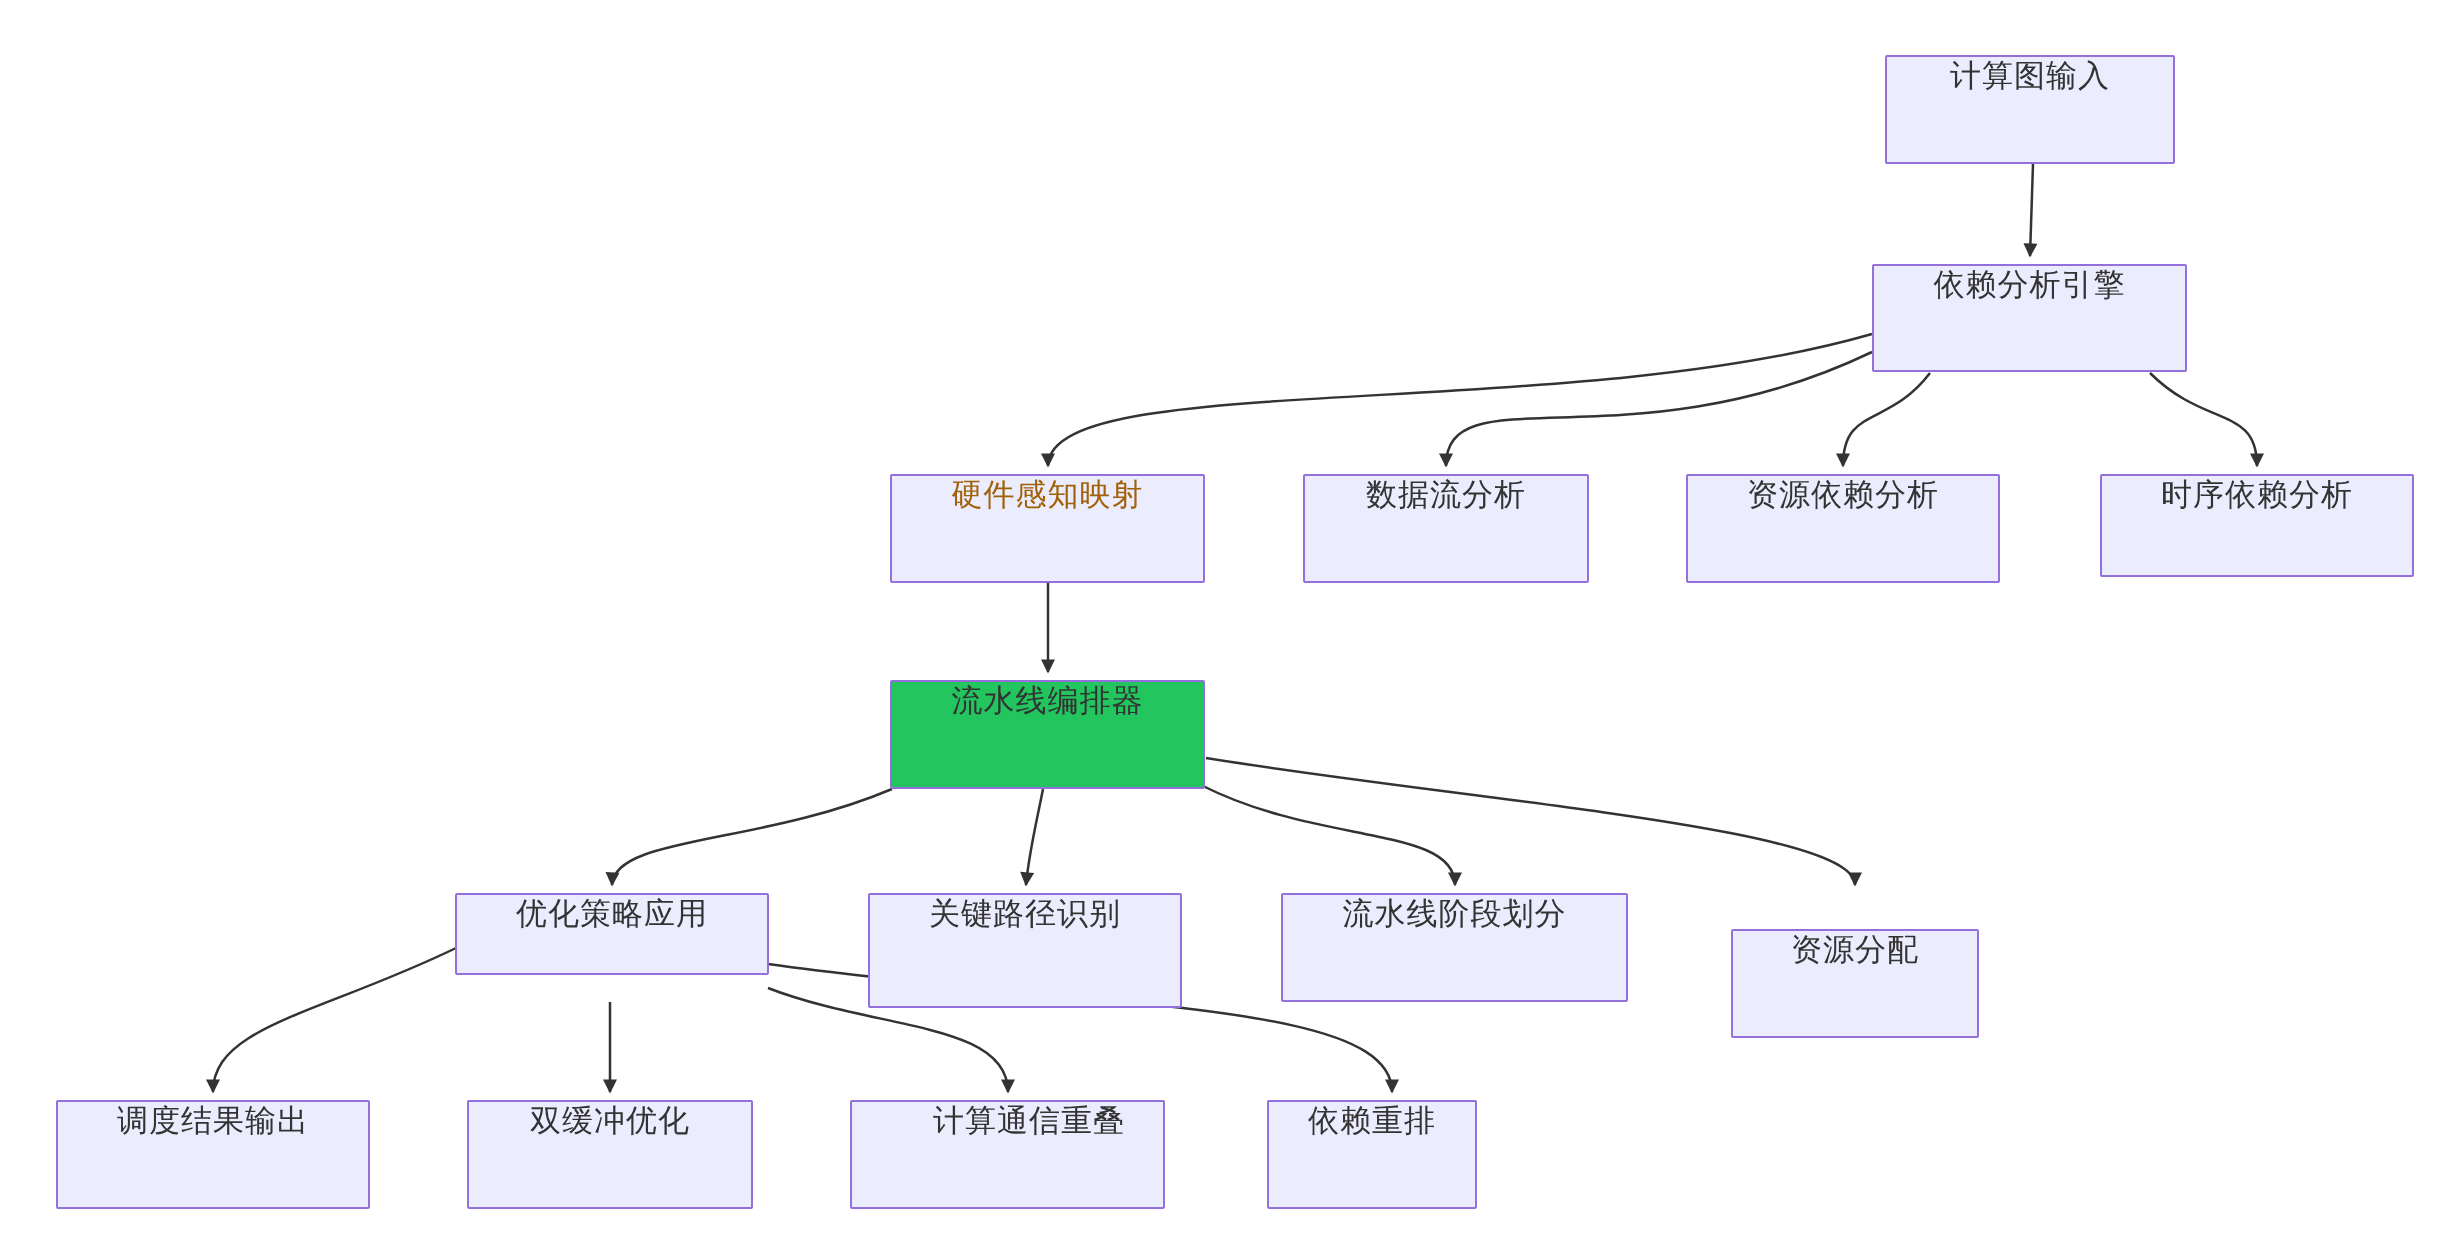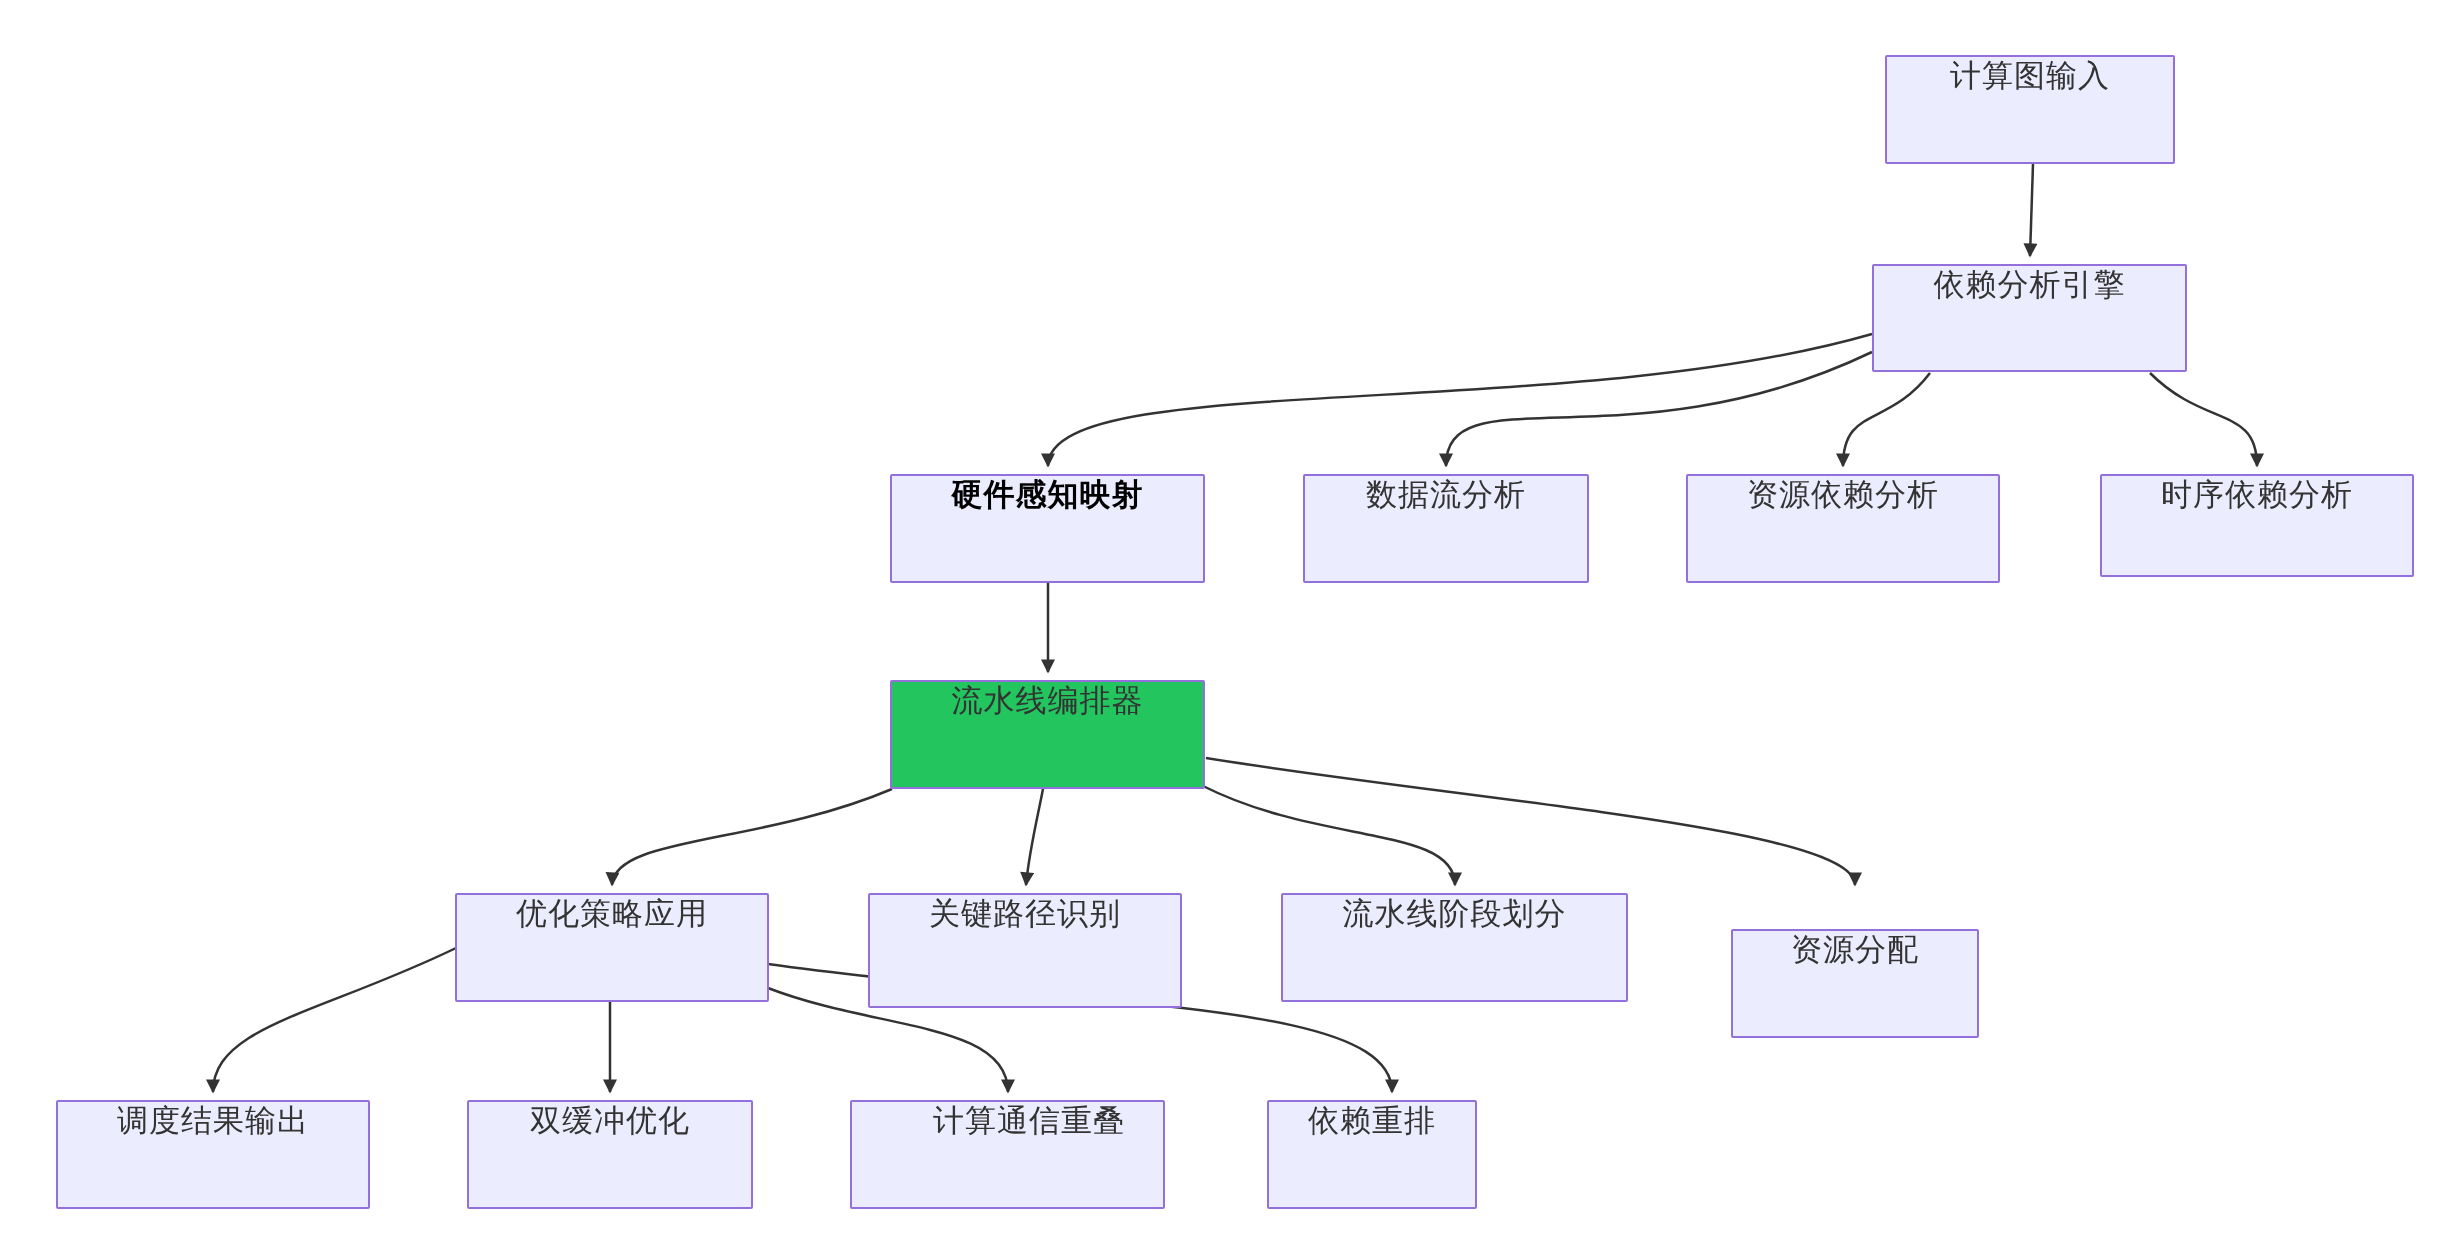"硬件感知映射" span.node-label { color: #000000 -> #a16207; font-weight: bold -> none }
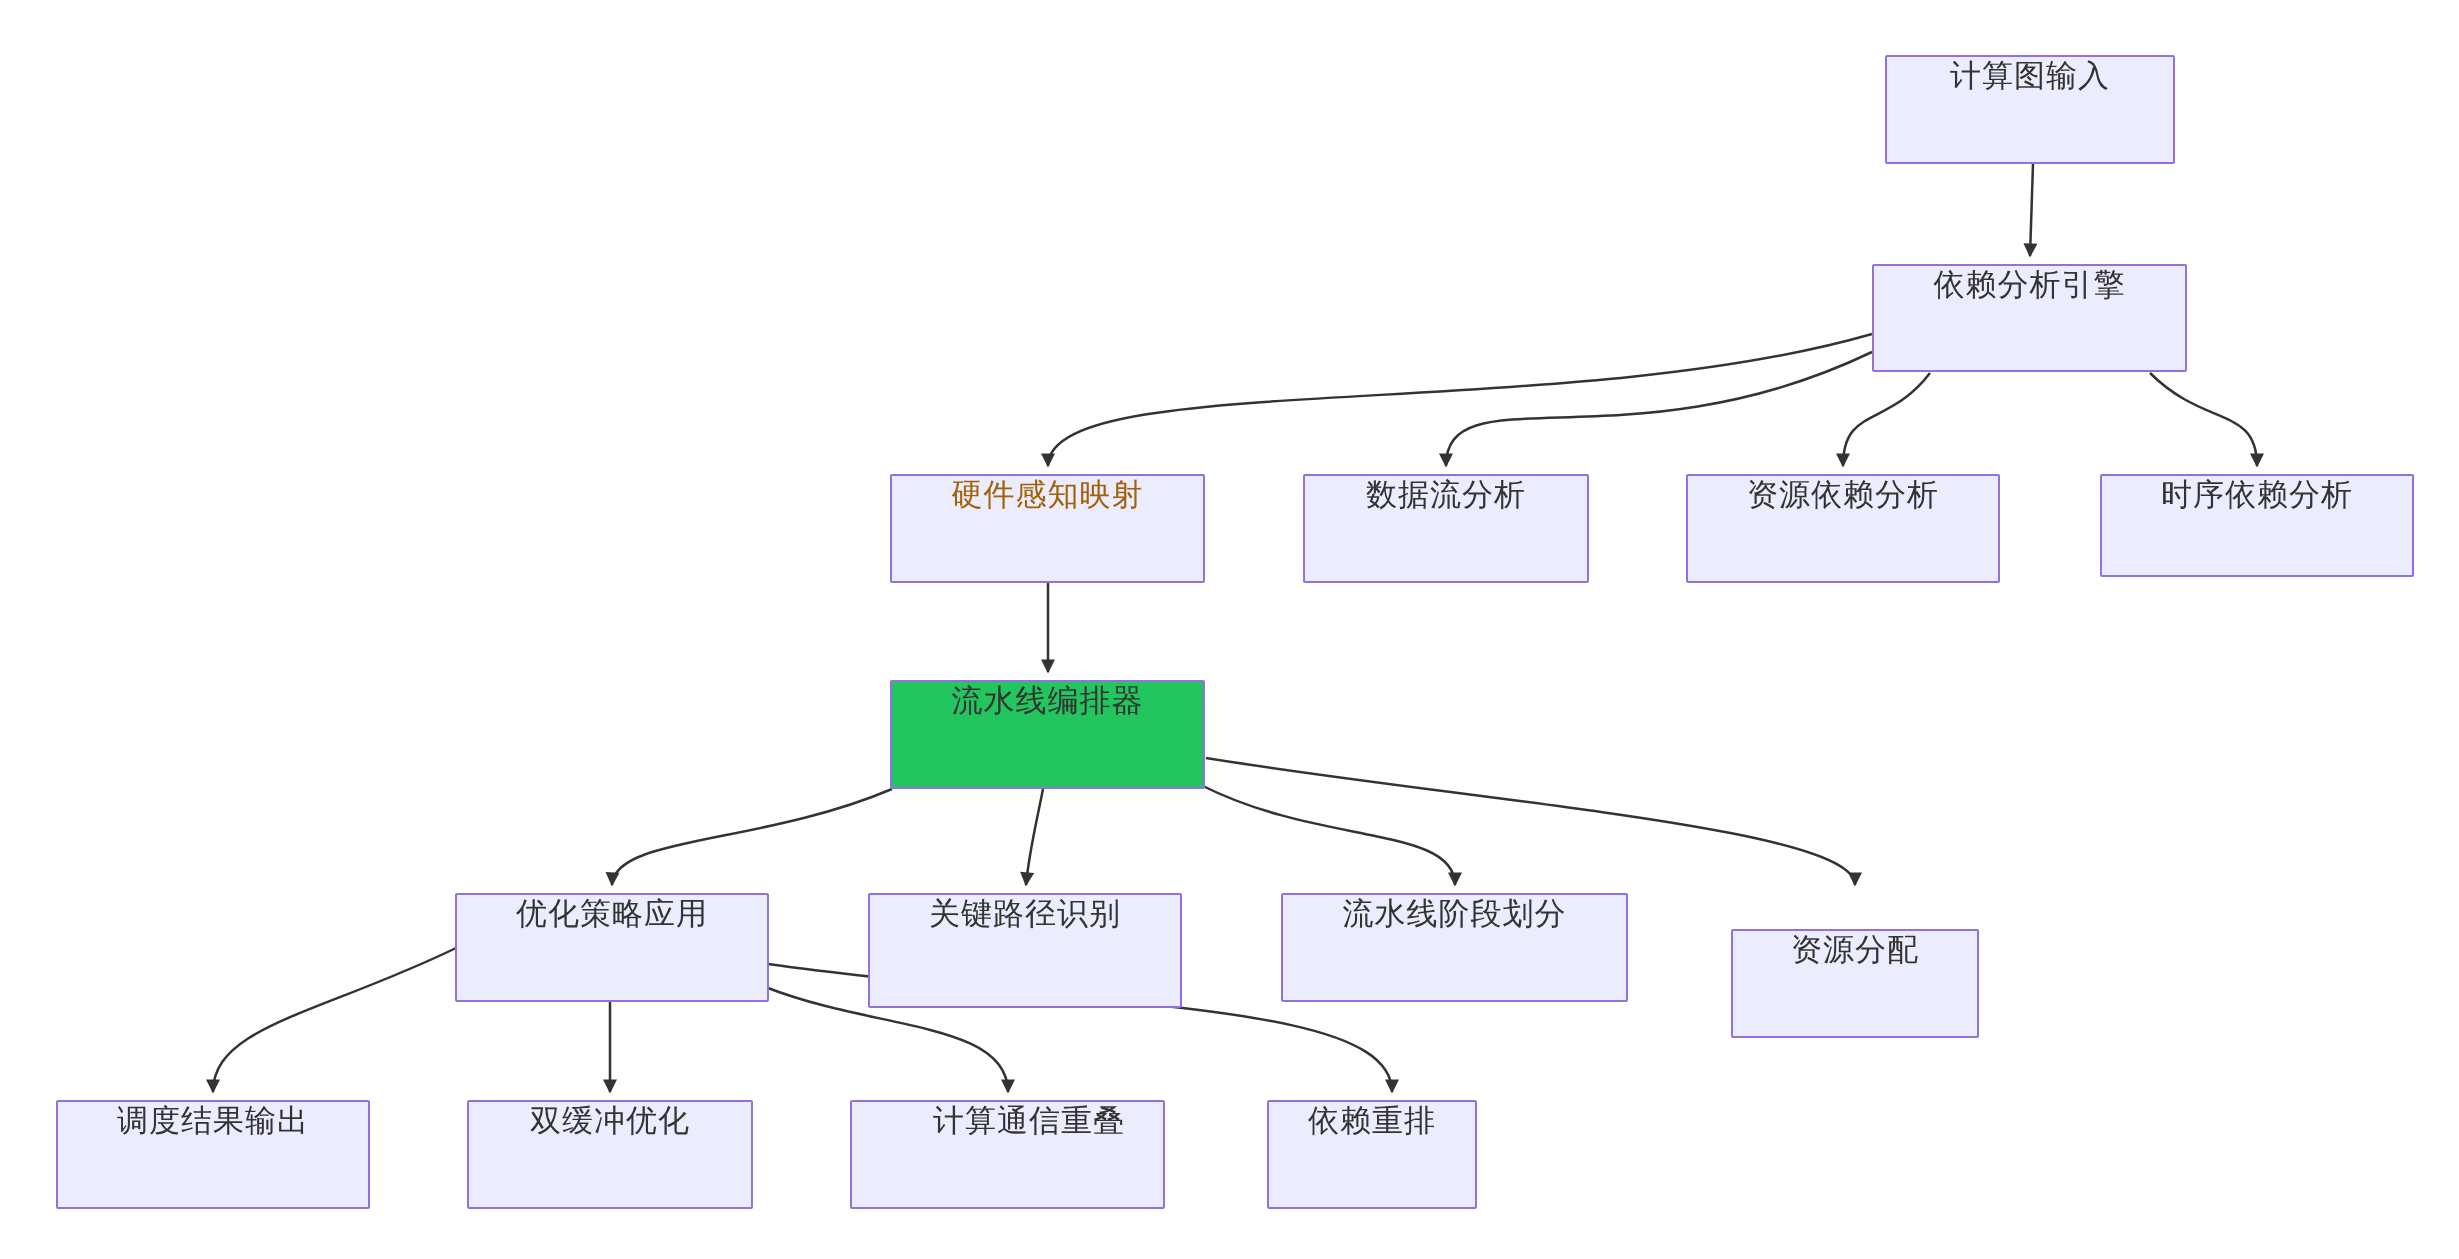"优化策略应用" div.node { height: 109px -> 82px }
